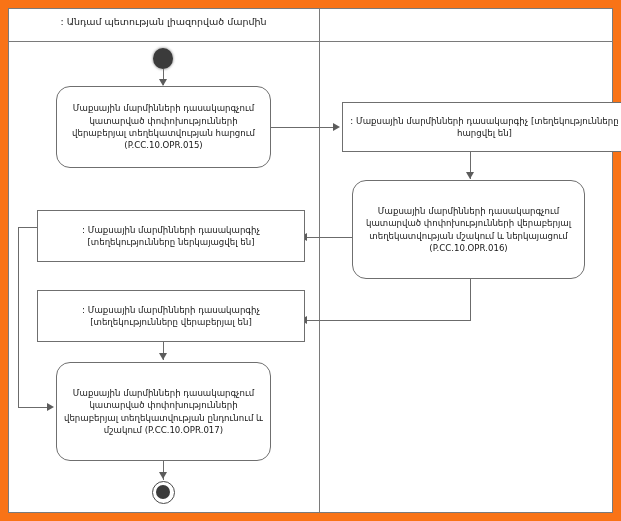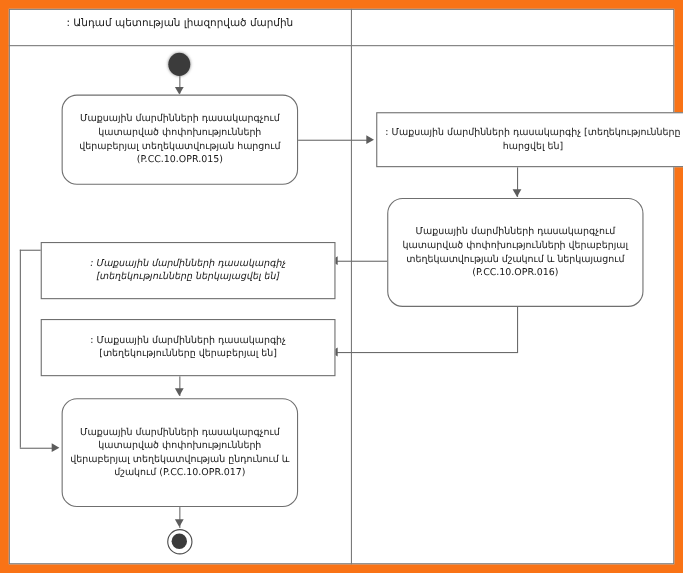": Մաքսային մարմինների դասակարգիչ [տեղեկությունները ներկայացվել" div.node { font-style: italic -> none; top: 220px -> 210px }
